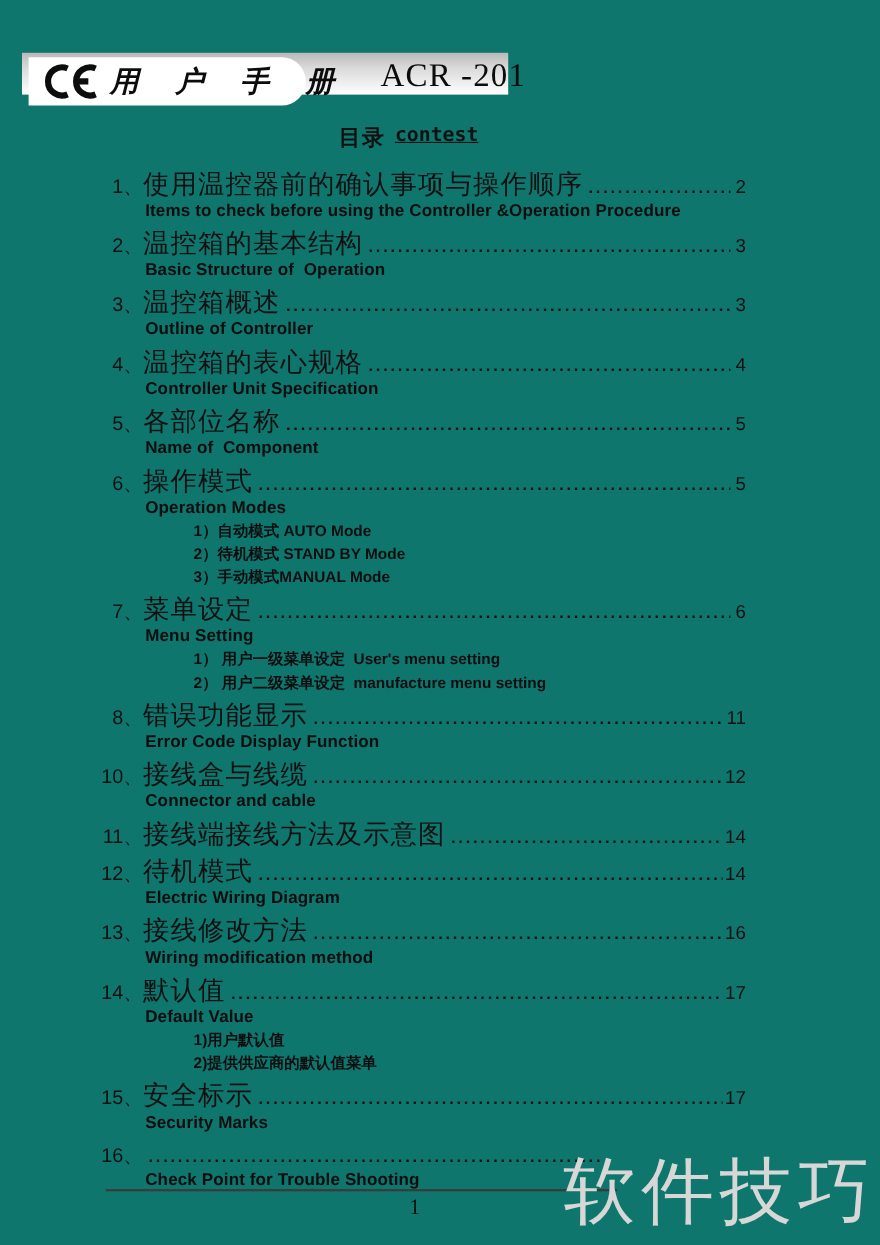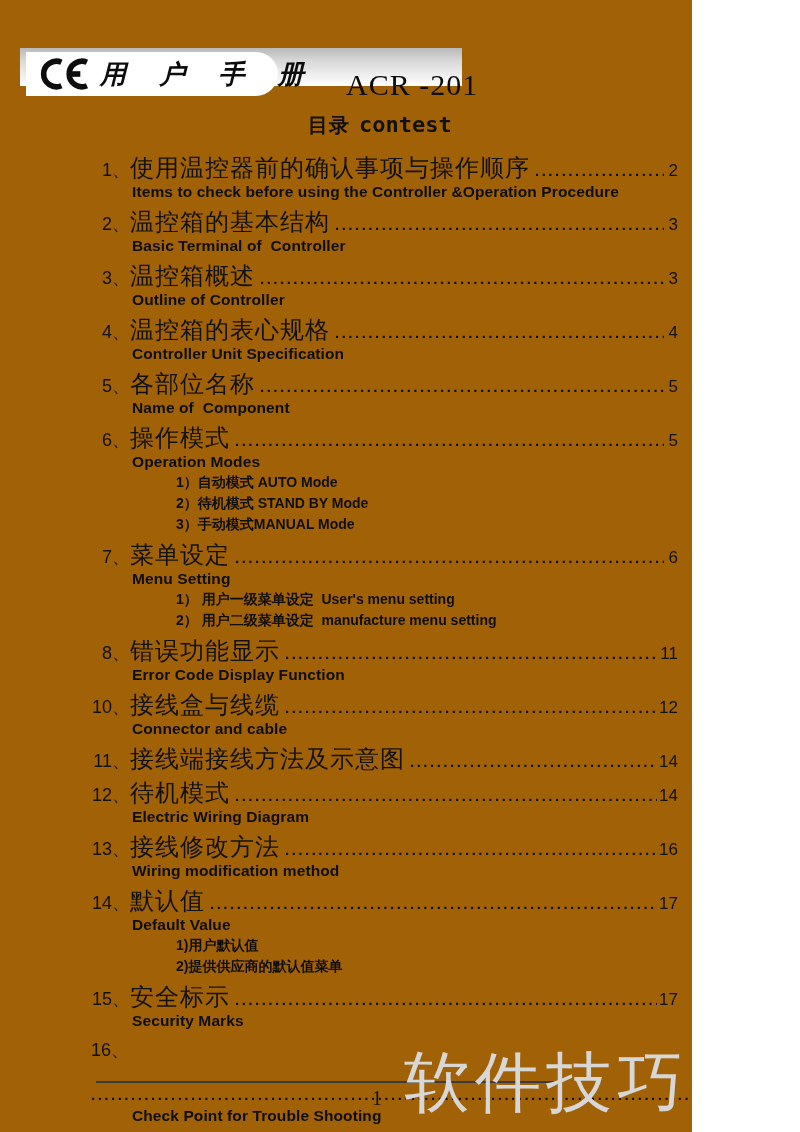"用 户 手 册" .page { background: #a16207 -> #0f766e; width: 692px -> 800px }
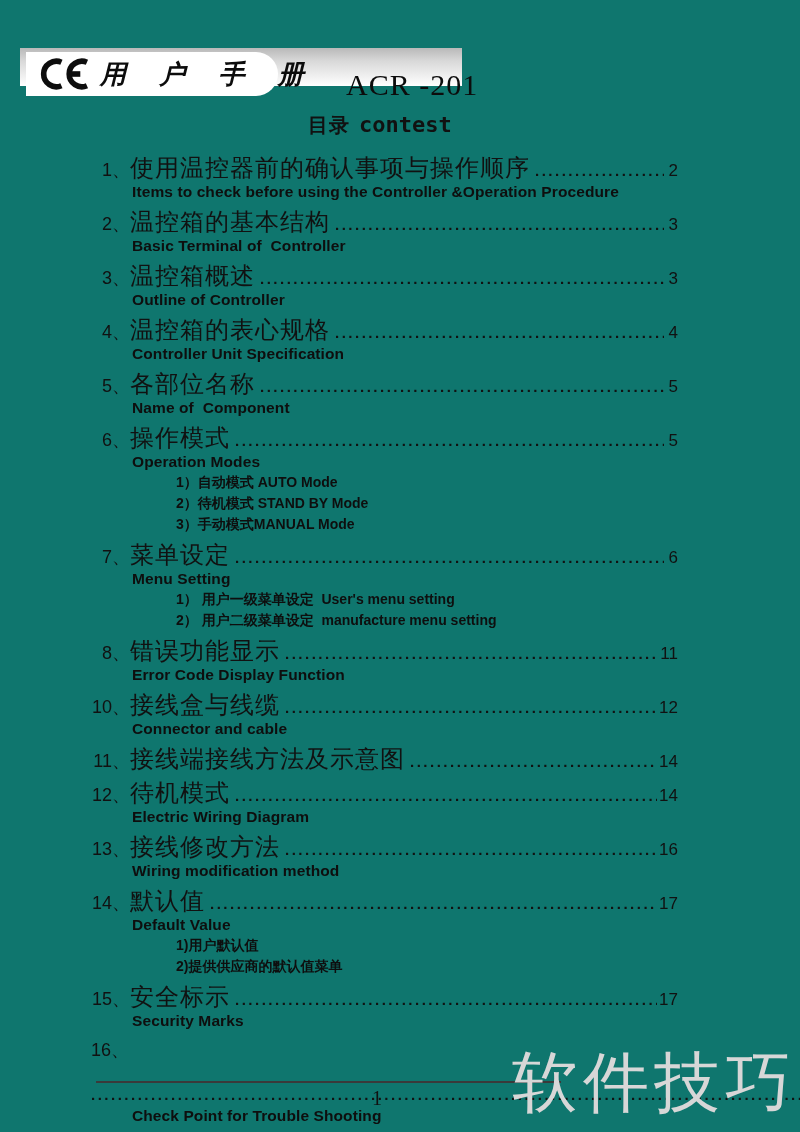"ACR -201" .model { top: 20px -> 4px }
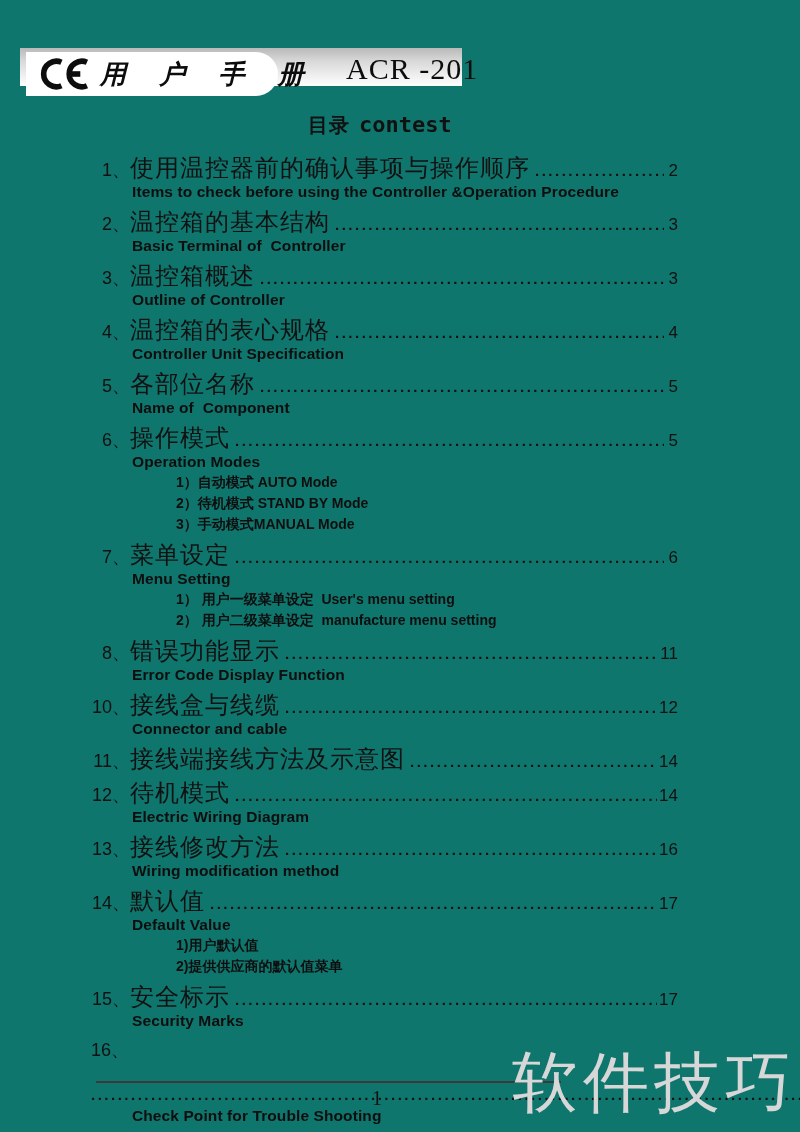"contest" .page-title .en { font-size: 22px -> 18px; text-decoration: none -> underline }
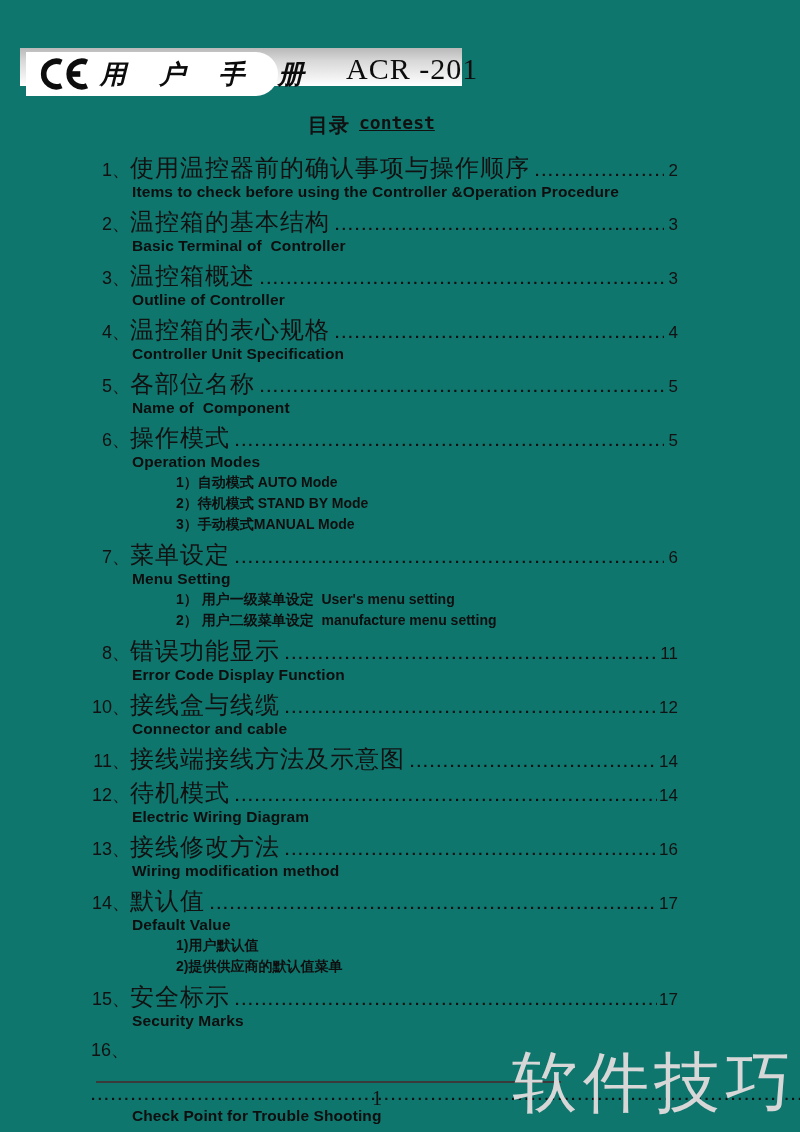"Basic Terminal of Controller" div.en-line { text: Terminal of  Controller -> Structure of  Operation }
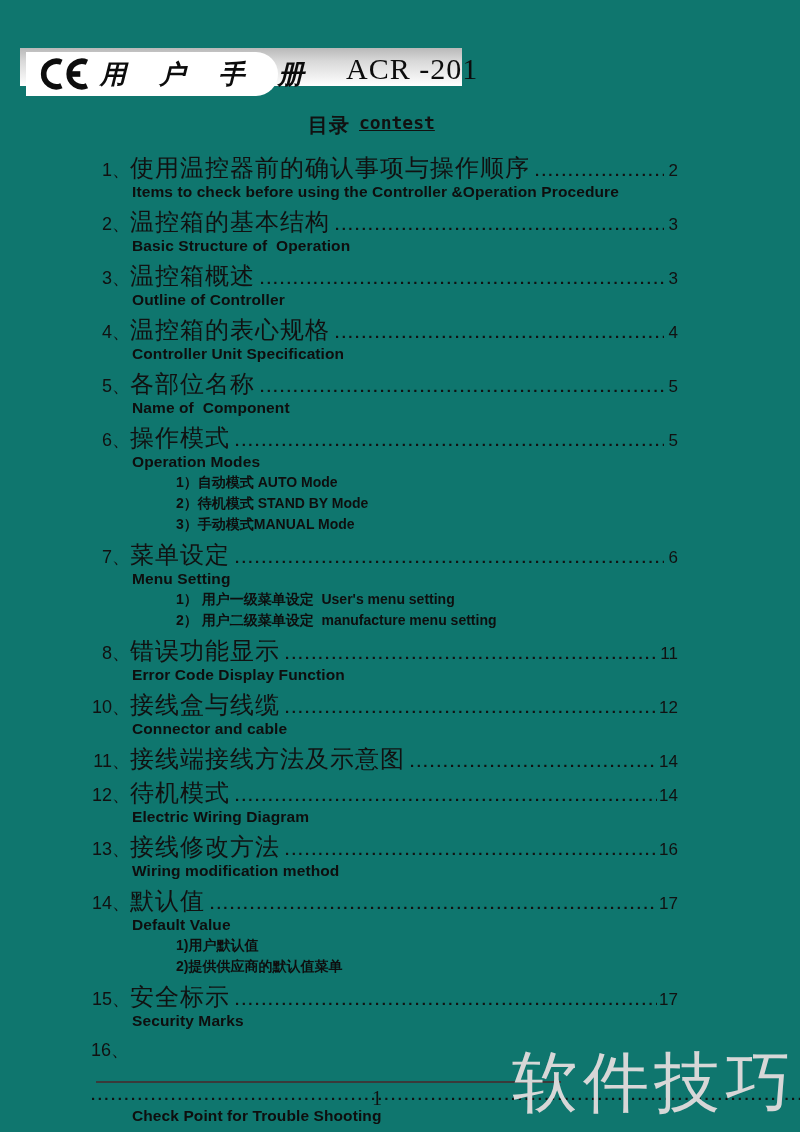"16、" .toc-item.no-page .toc-row { flex-direction: column -> none }
